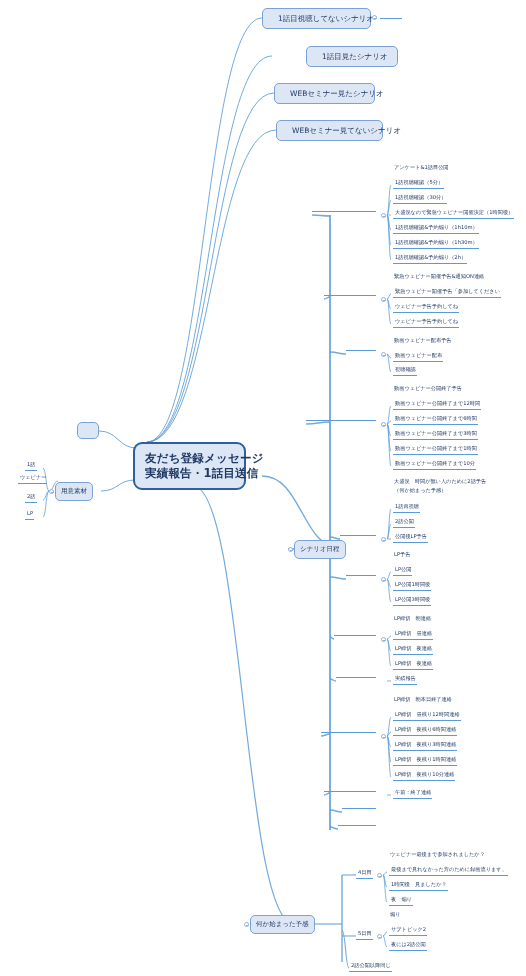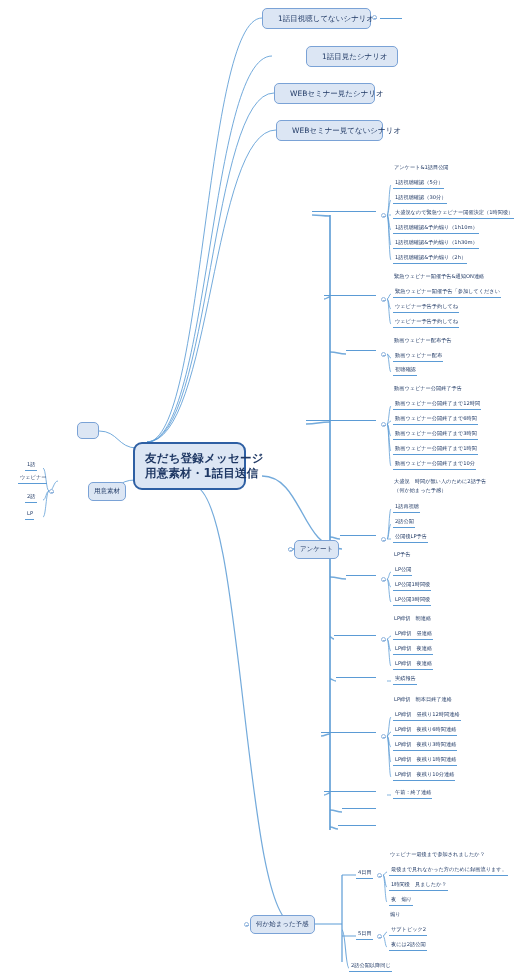"用意素材・1話目送信" div { text: 用意素材 -> 実績報告 }
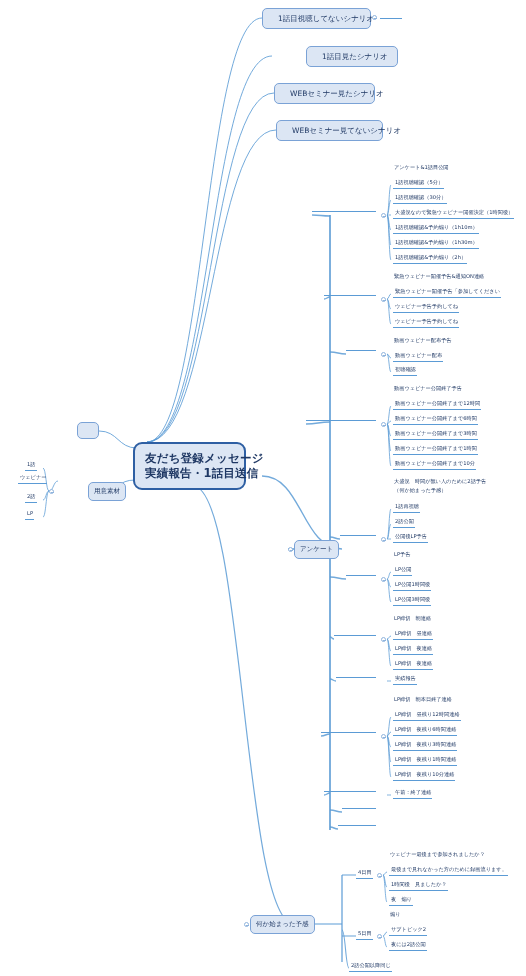"用意素材" div.node { margin-left: 33px -> none }
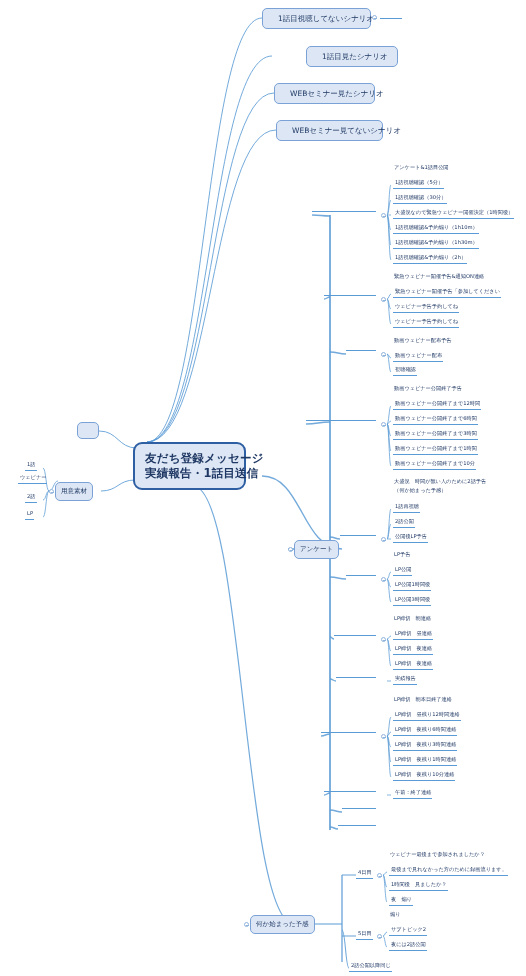"アンケート" div.node { text: アンケート -> シナリオ日程 }
